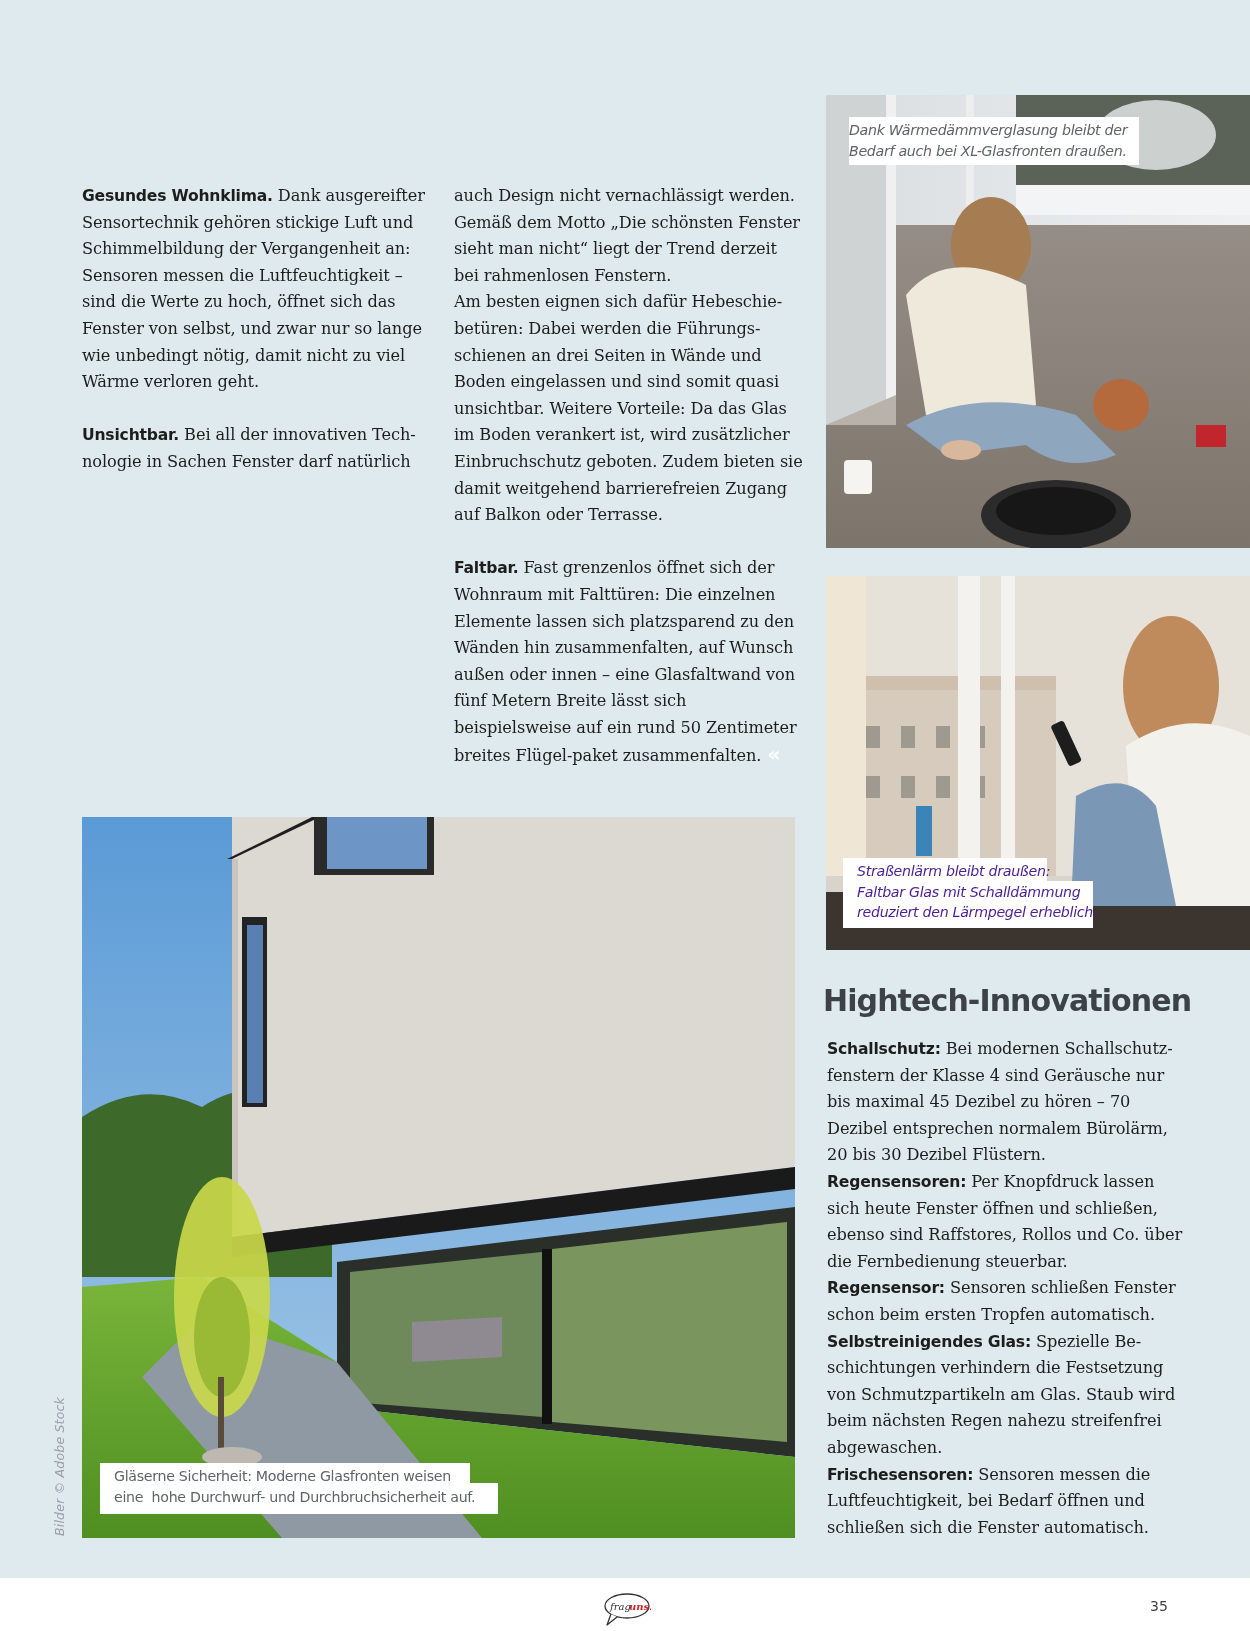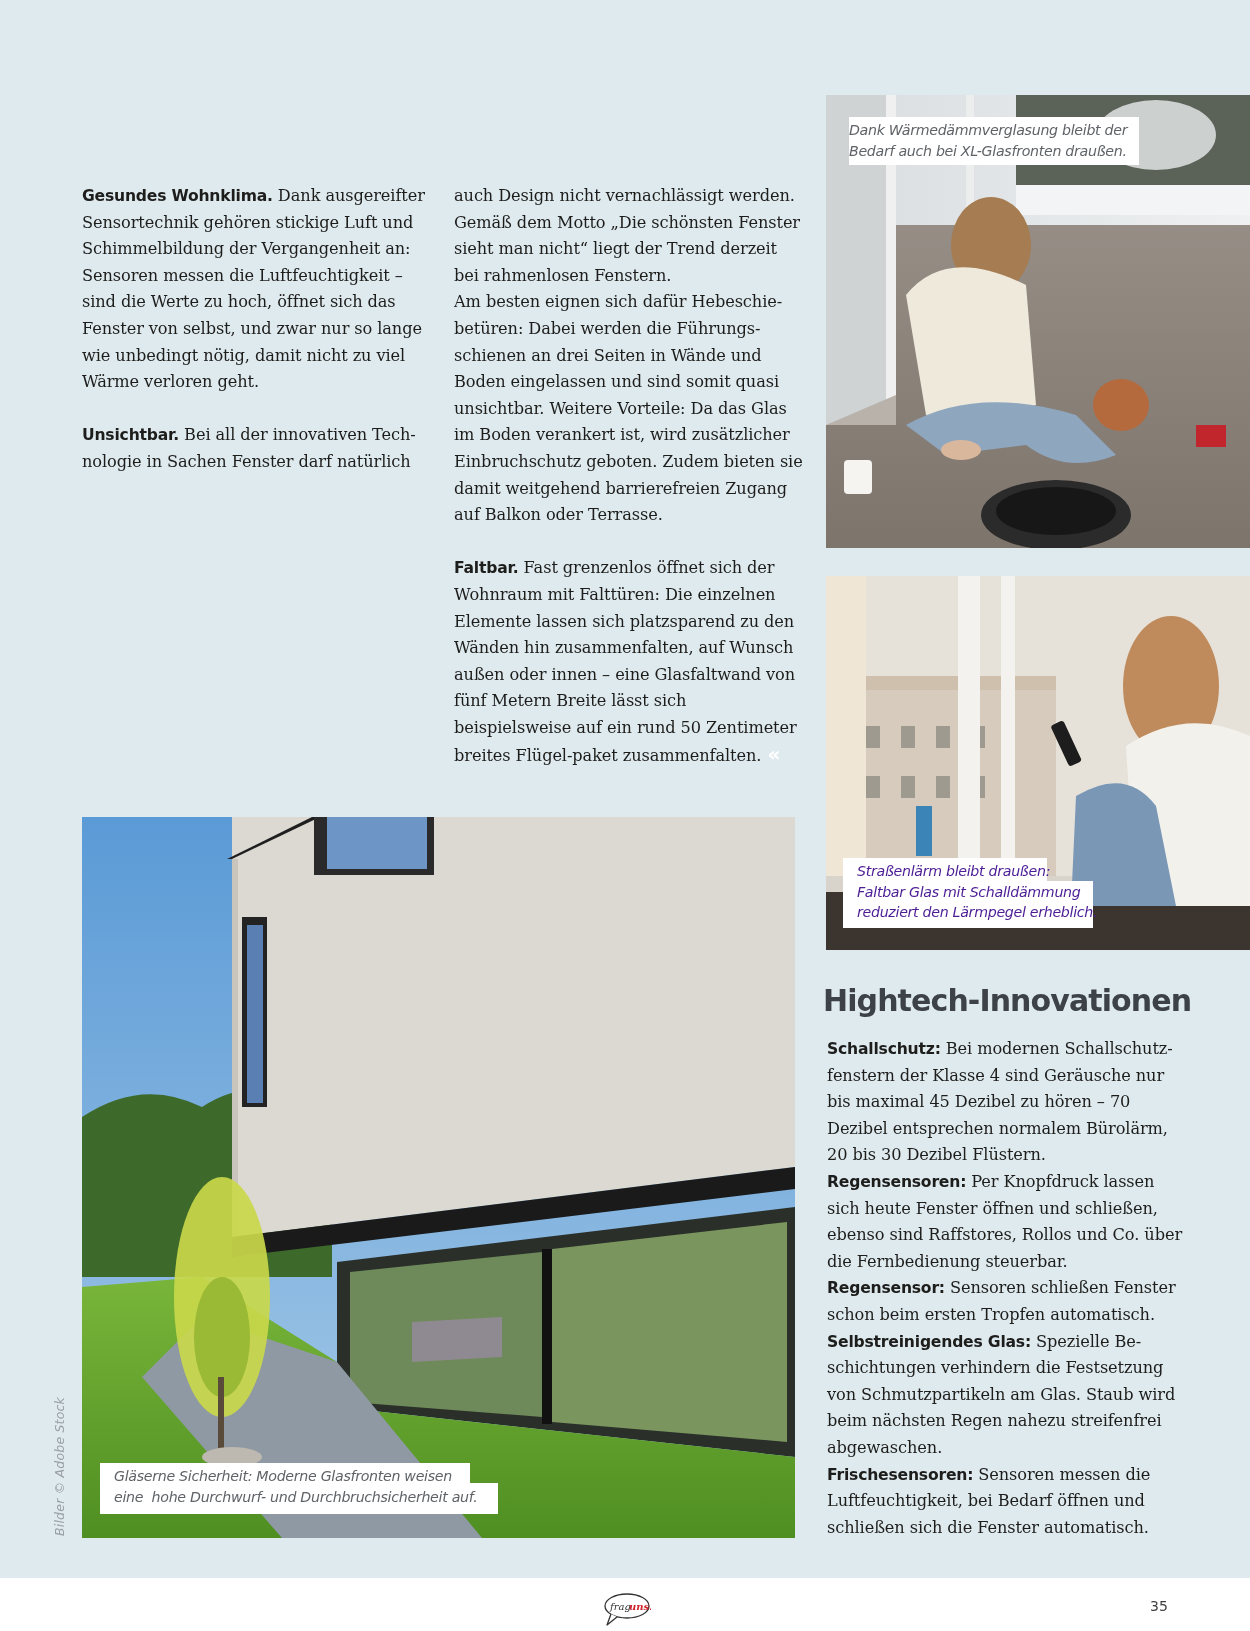"Gläserne Sicherheit: Moderne Glasfronten" .cap3text { font-style: italic -> none }
